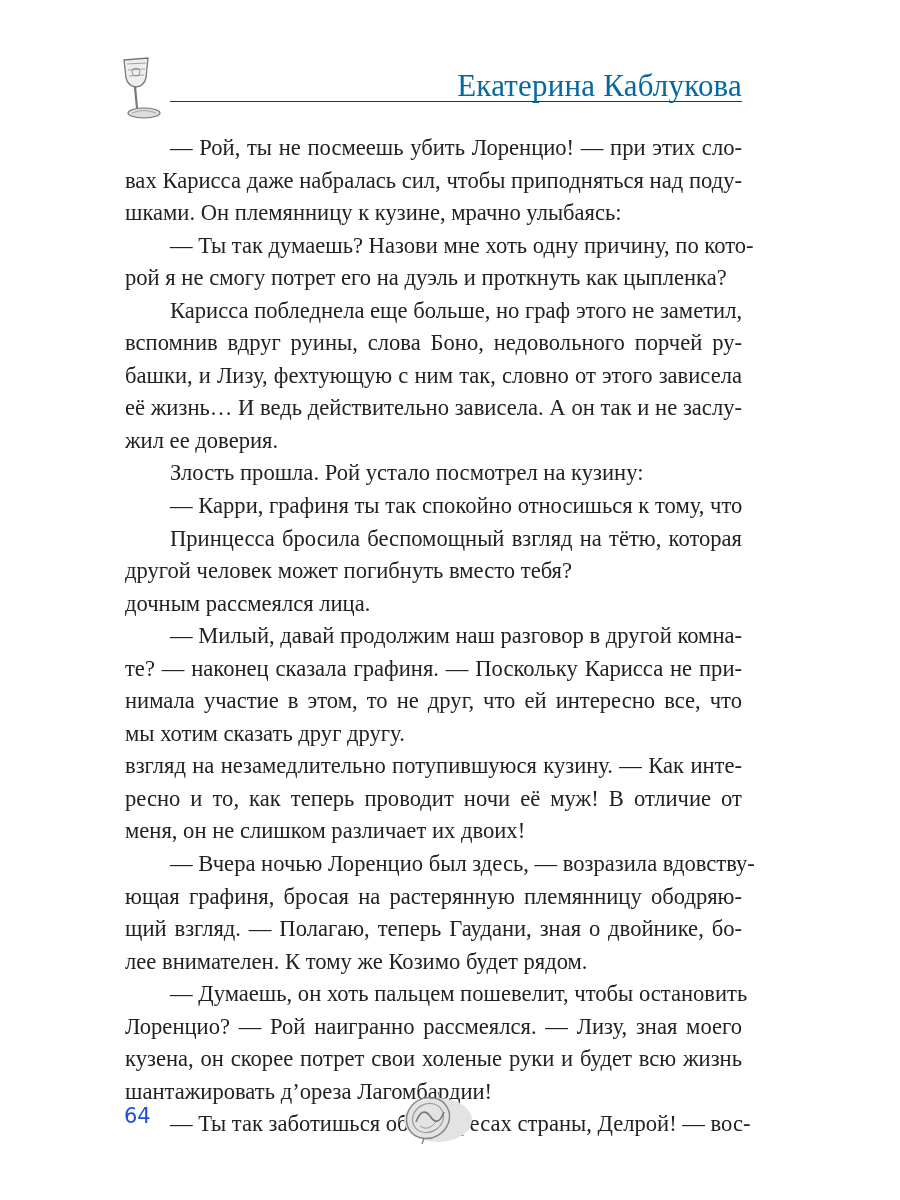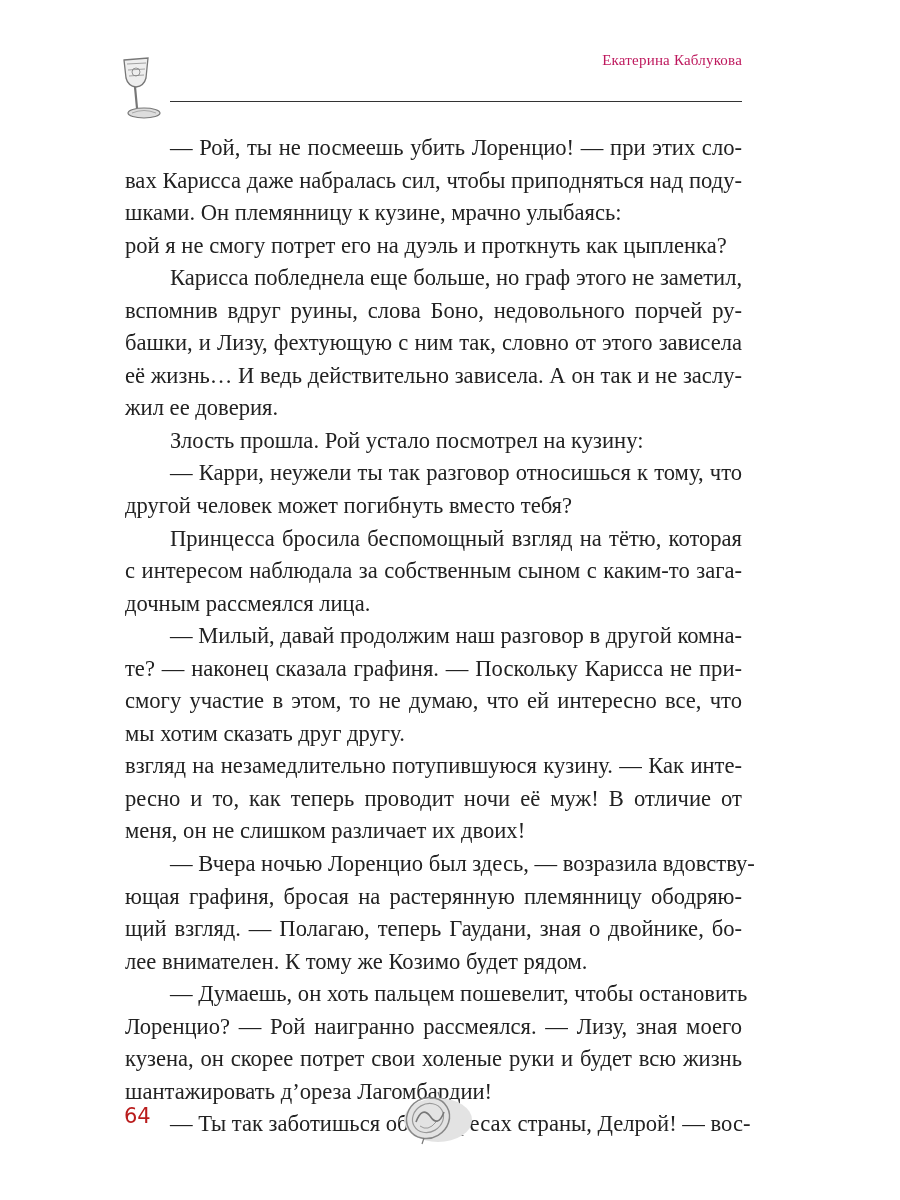"Екатерина Каблукова" .header-title { color: #be185d -> #0369a1; font-size: 15px -> 31px; top: 52px -> 68px }
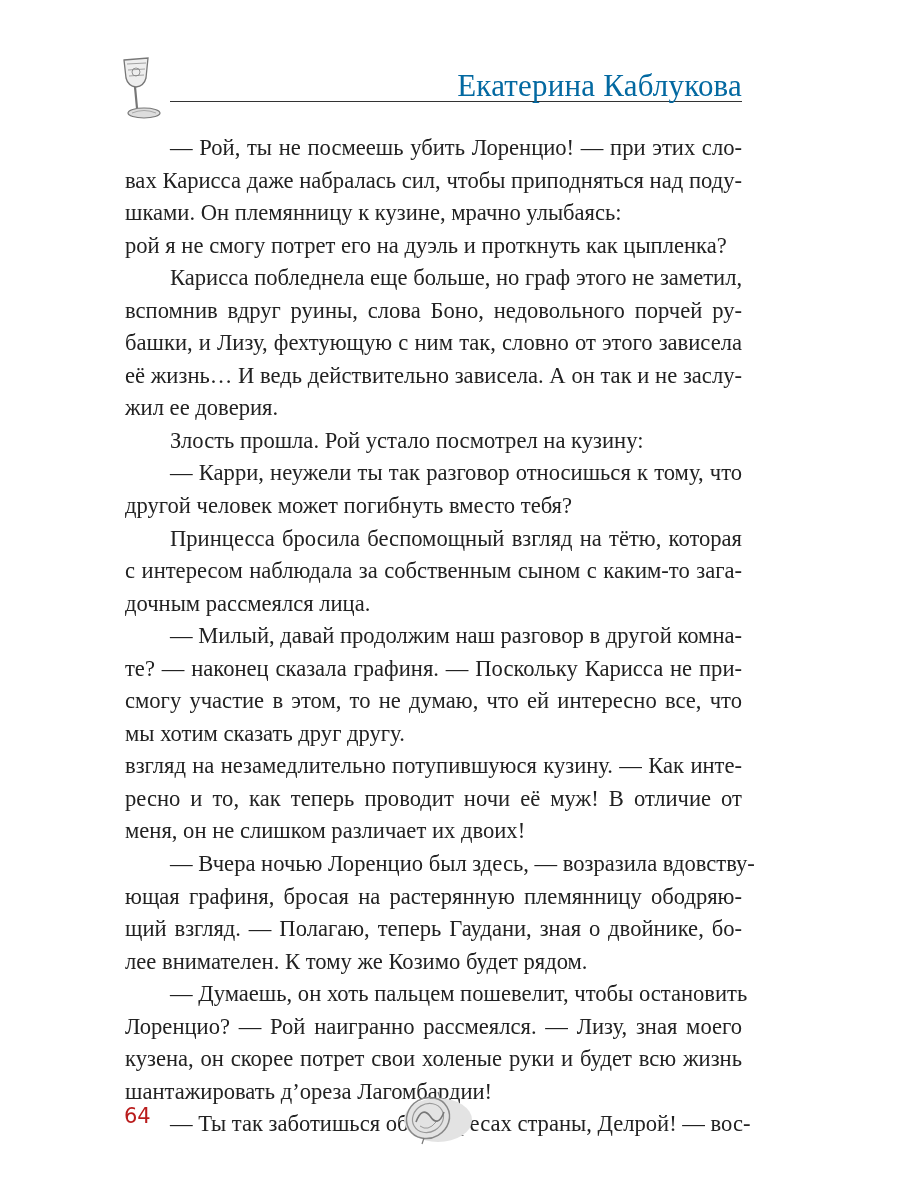"— Ты так думаешь? Назови" span.line { html: none -> <span>— Ты так думаешь? Назови мне хоть одну причину, по кото-</span> }
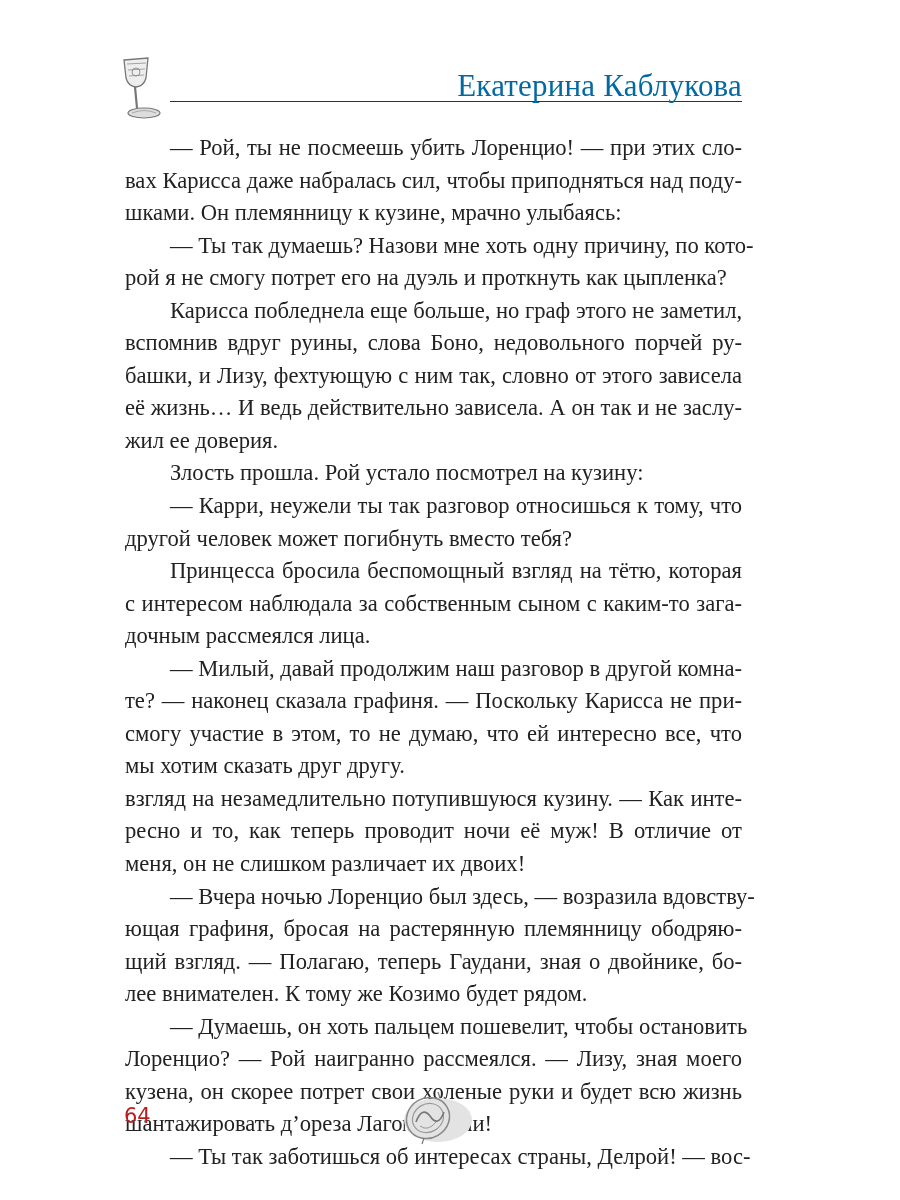"— Карри, неужели ты так" span.line { text: неужели ты так разговор -> графиня ты так спокойно }
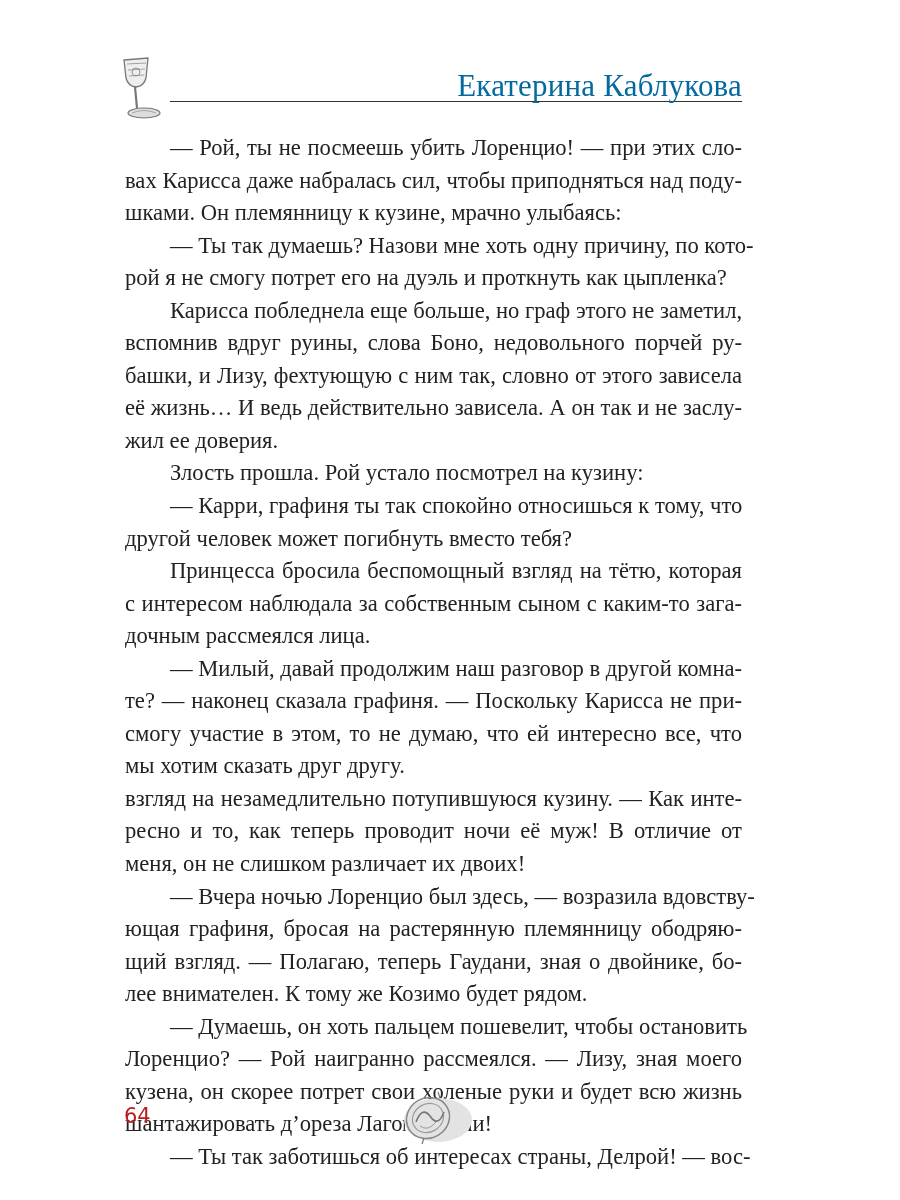"другой человек может погибнуть вместо" span.line { order: before "Принцесса бросила беспомощный взгляд на" -> after "Принцесса бросила беспомощный взгляд на" }
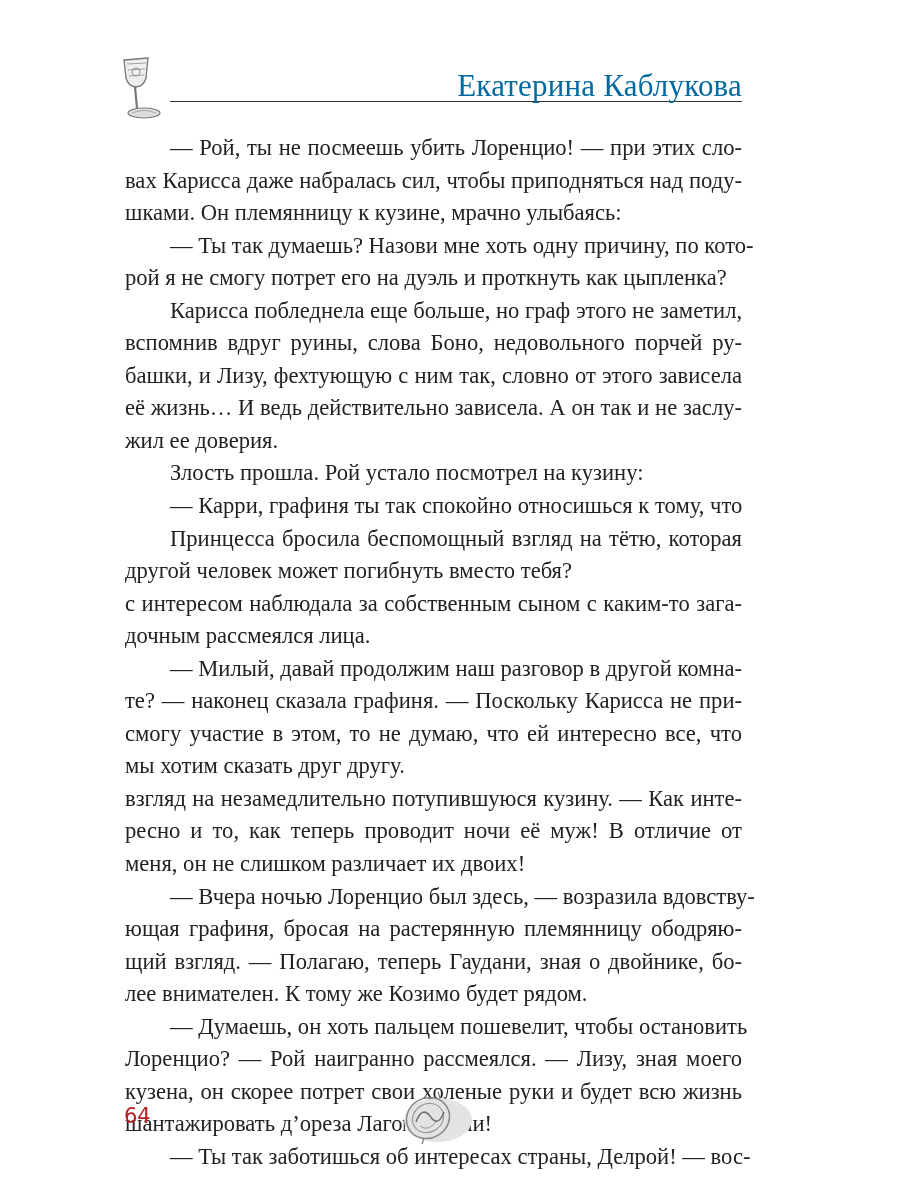"с интересом наблюдала за собственным" span.line { html: <span>с интересом наблюдала за собственным сыном с каким-то зага-</span> -> none }
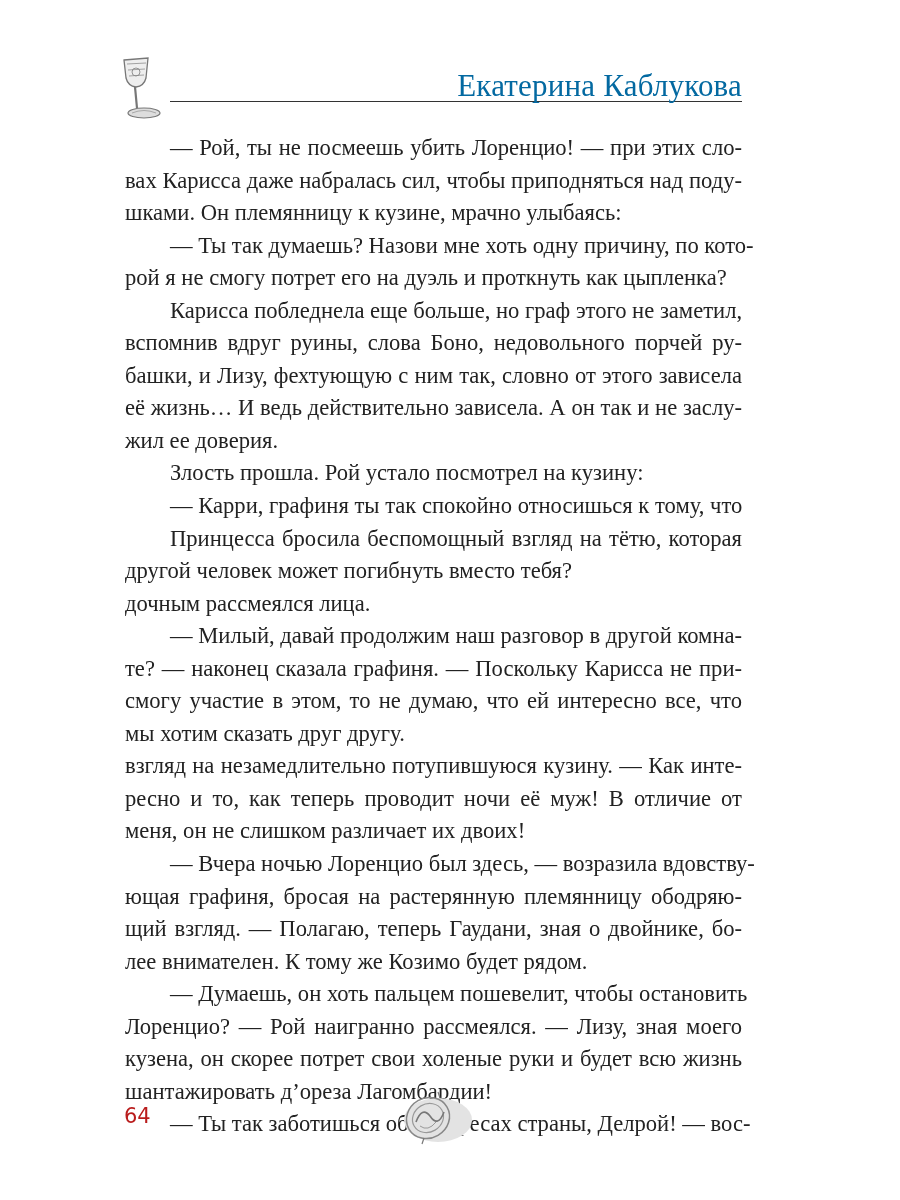"смогу участие в этом, то" span.line { text: смогу участие в этом, то не думаю -> нимала участие в этом, то не друг }
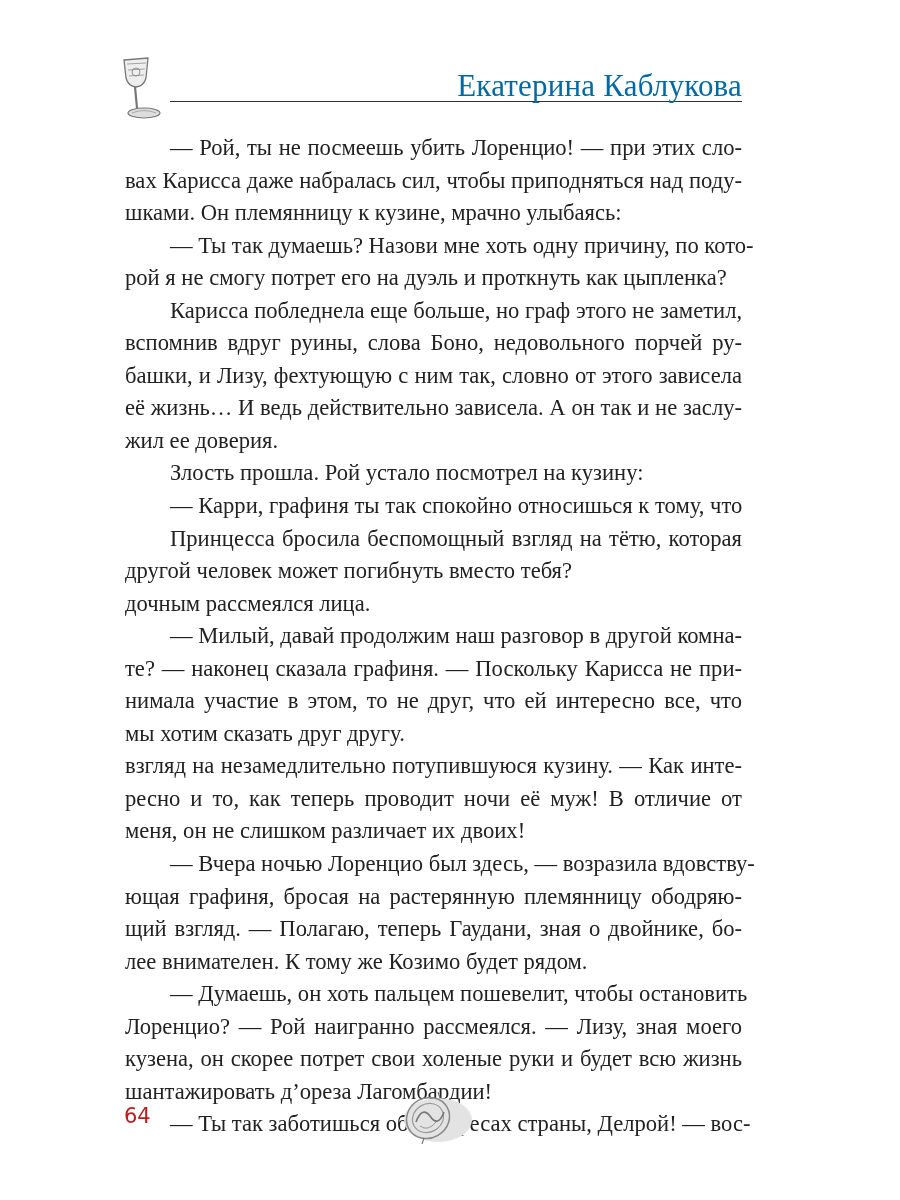"64" .page-number { color: #b91c1c -> #1d4ed8 }
